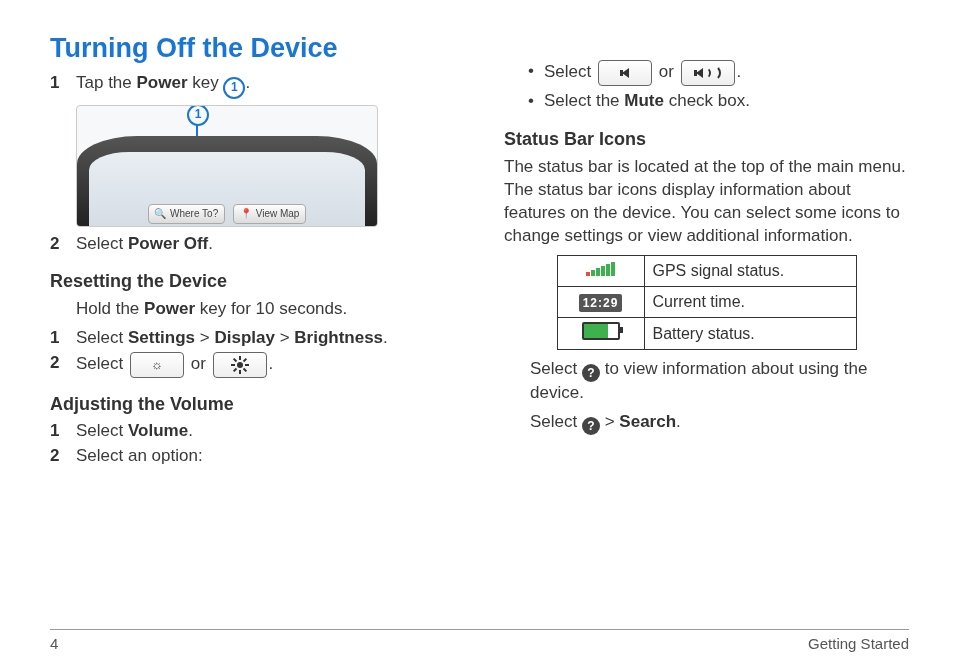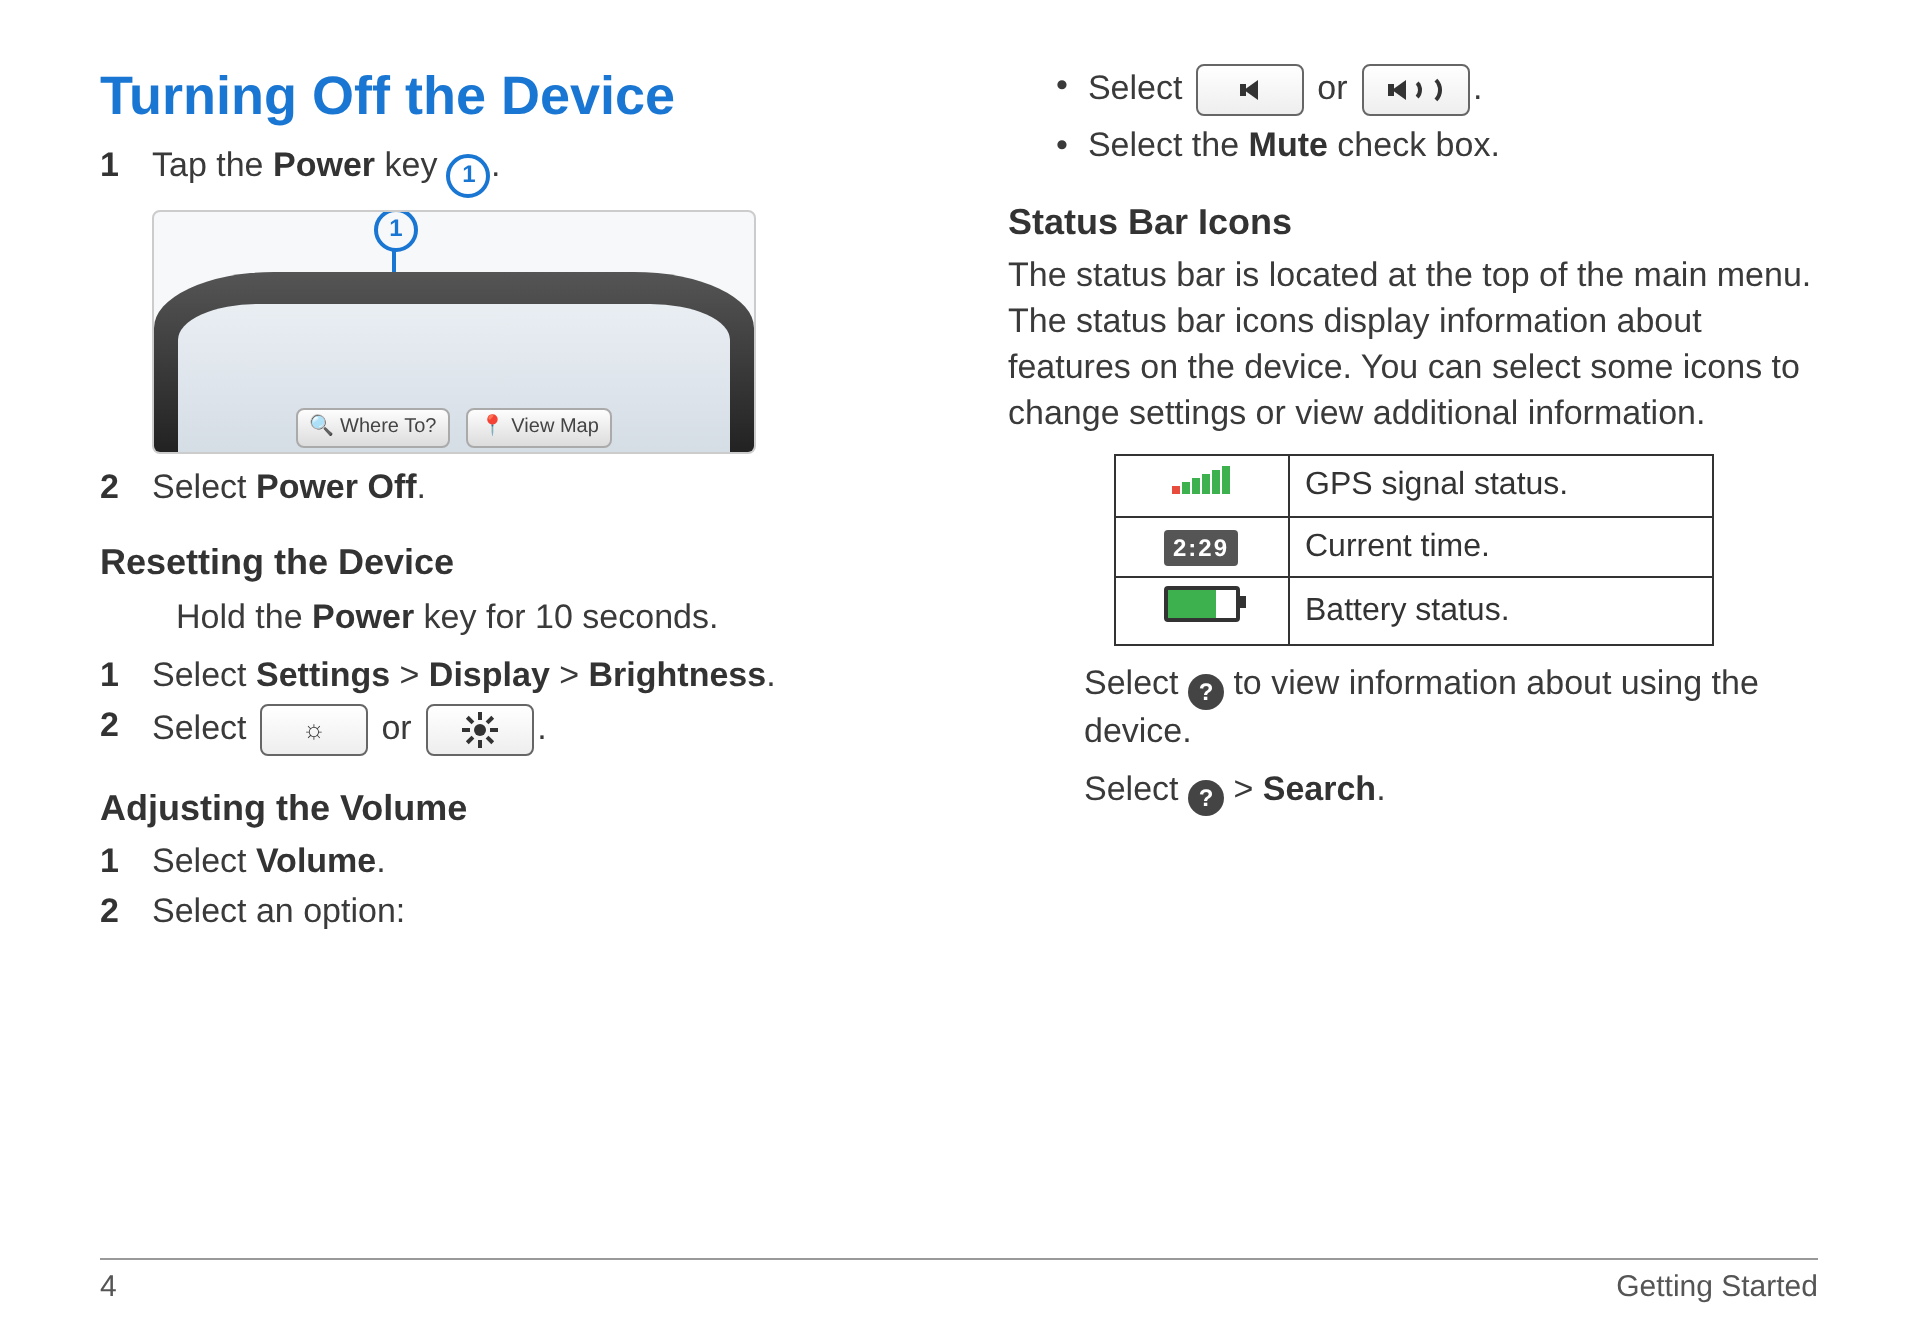"Turning Off the Device" .columns { align-items: none -> center }
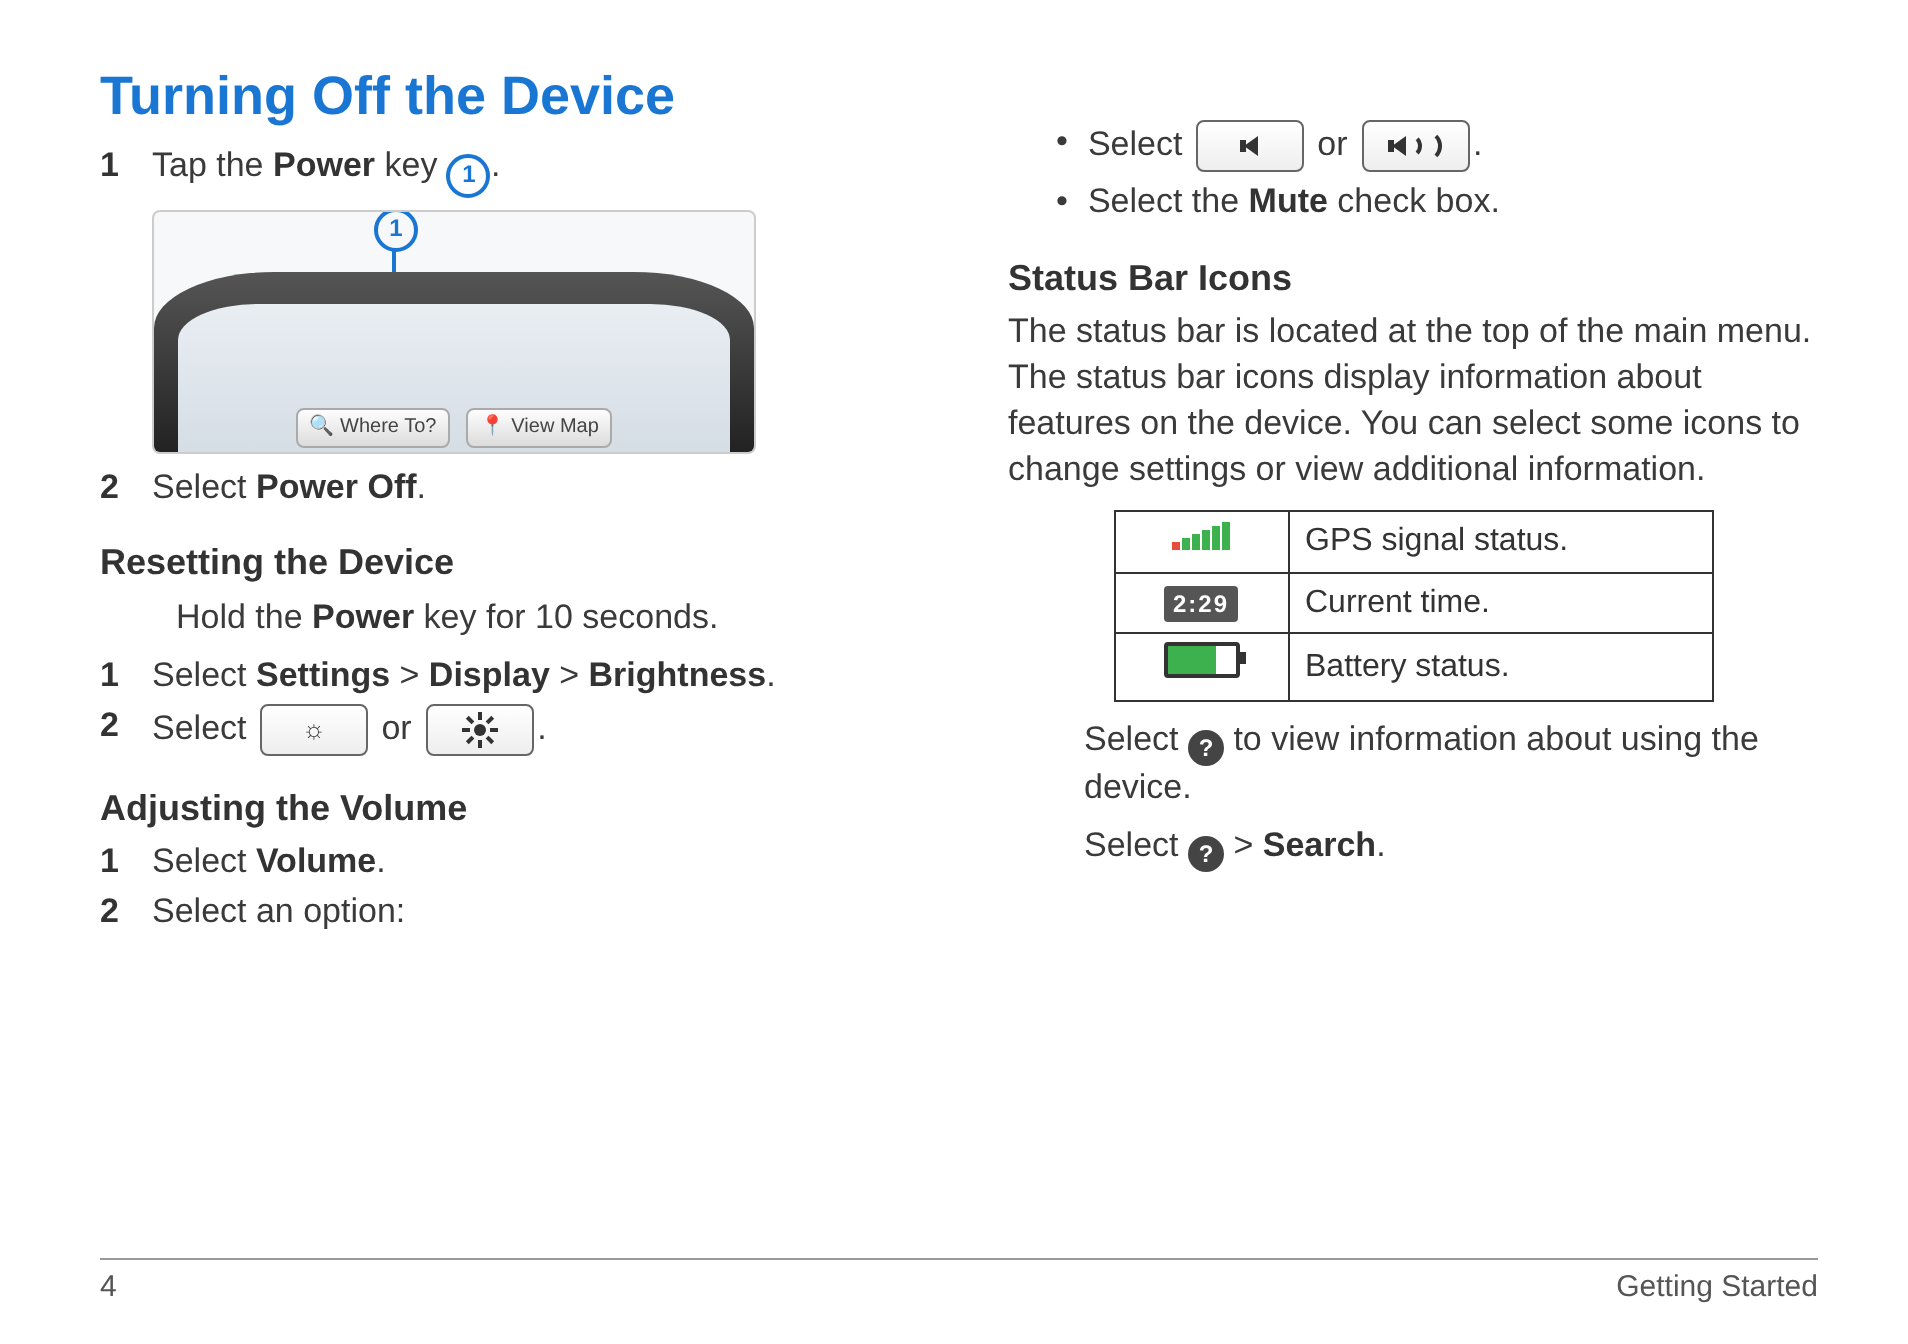"Hold the Power key for" .indent { margin-left: 38px -> 26px }
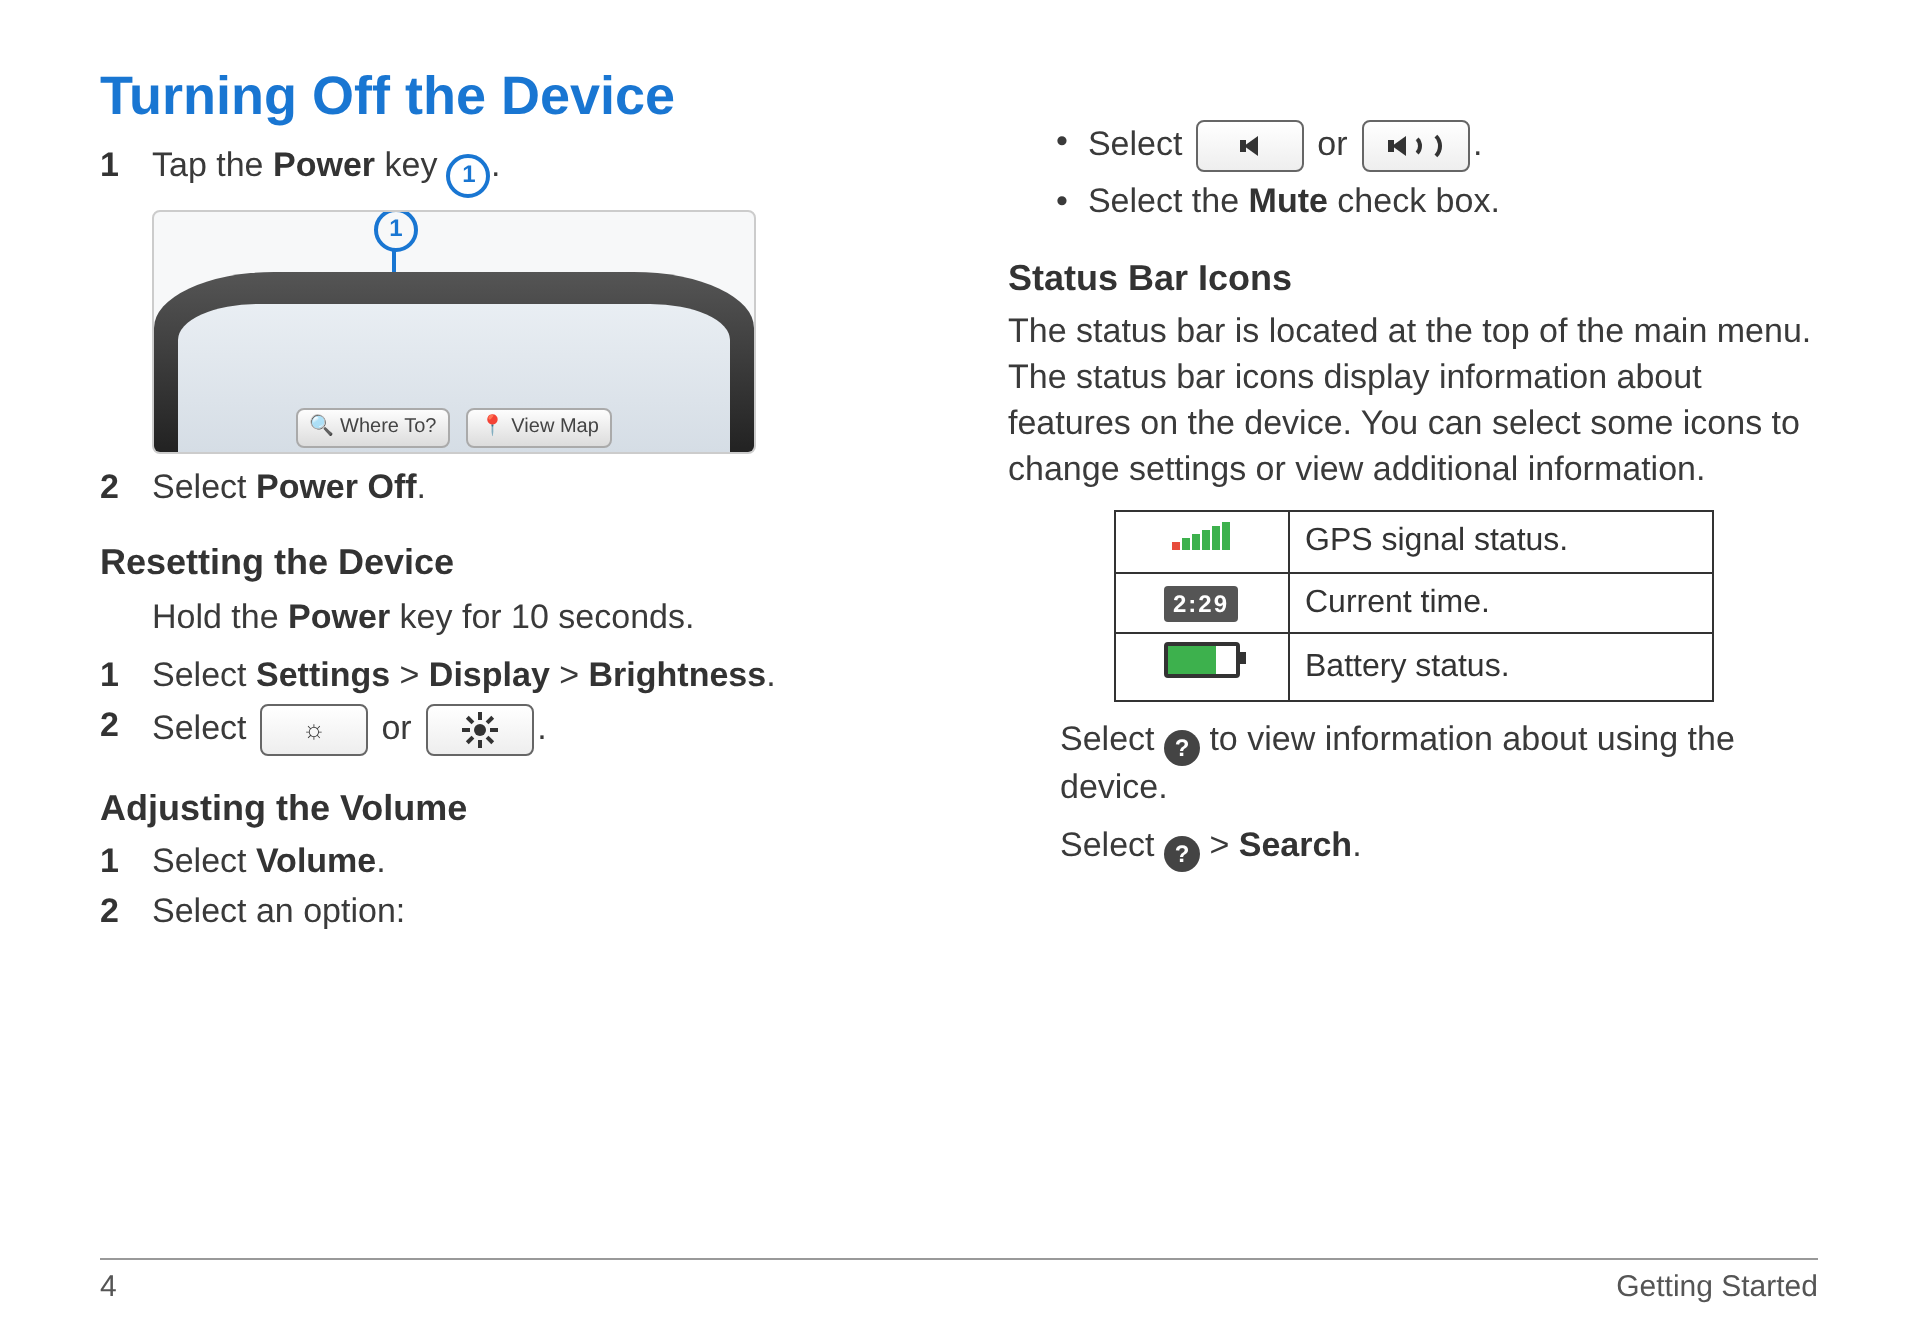"2:29" span.timebadge { text: 2:29 -> 12:29 }
